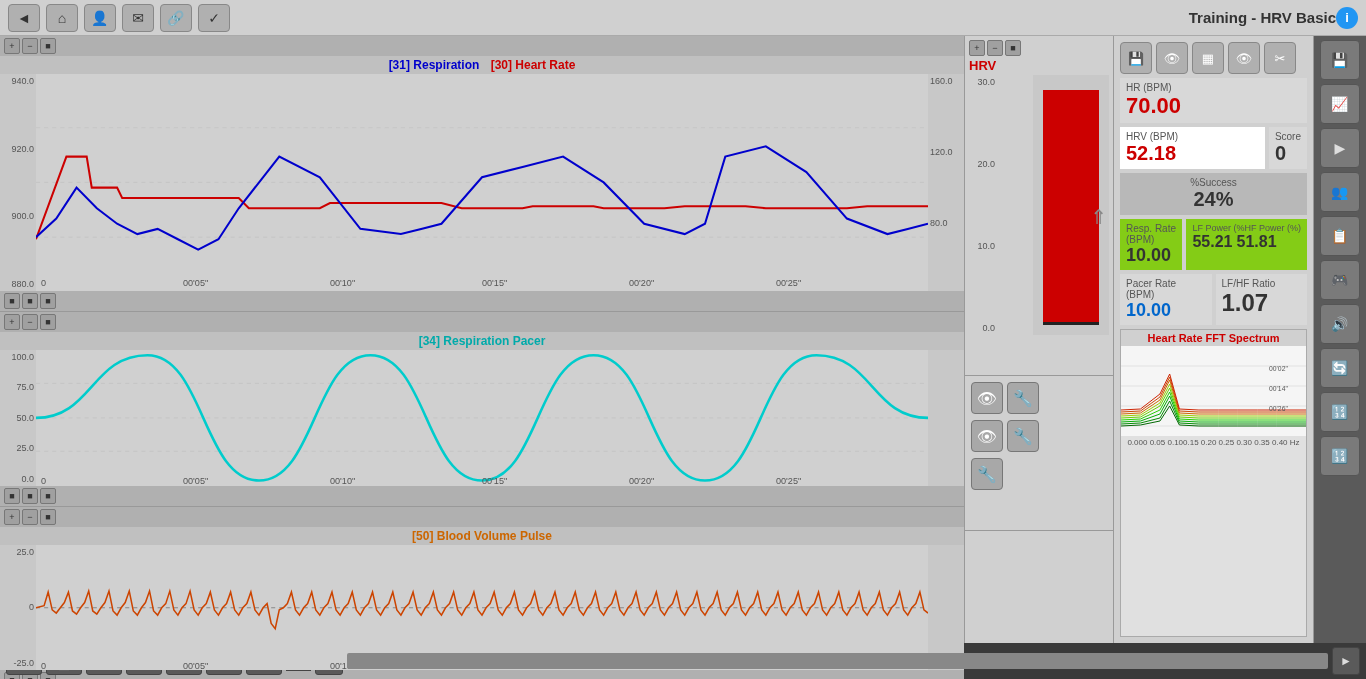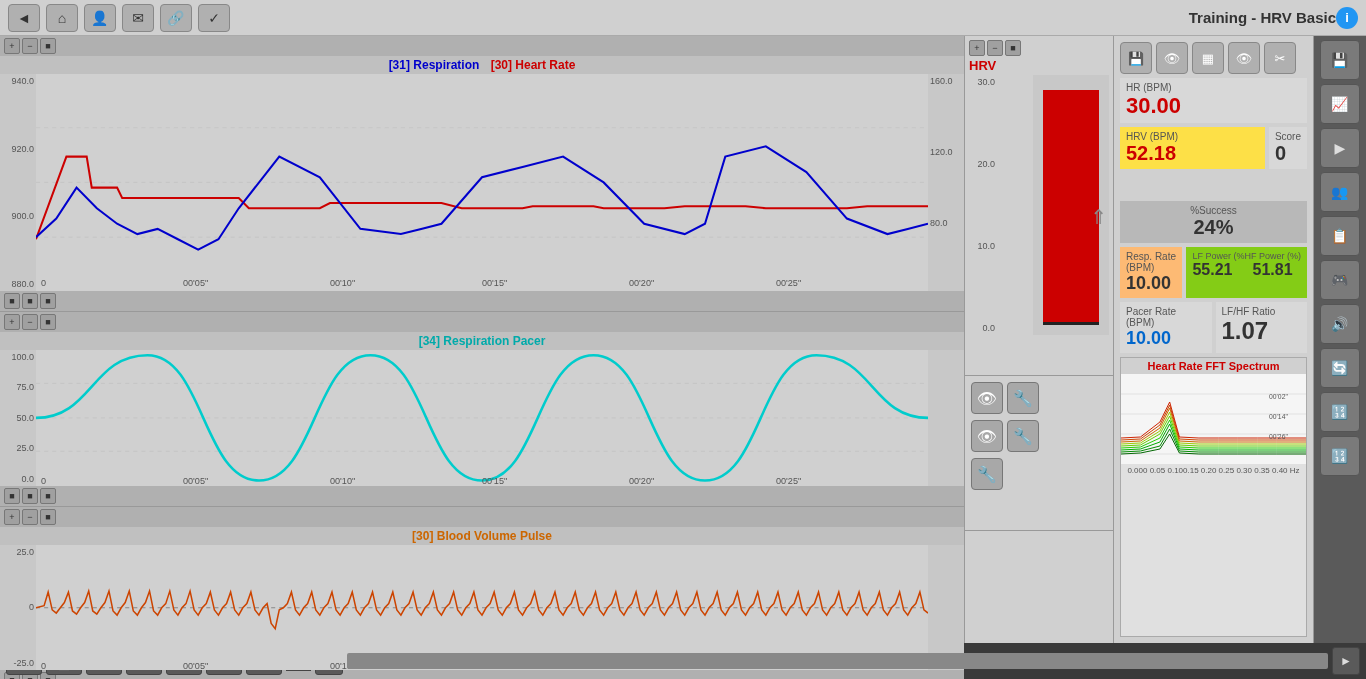"30.00" div { text: 30.00 -> 70.00 }
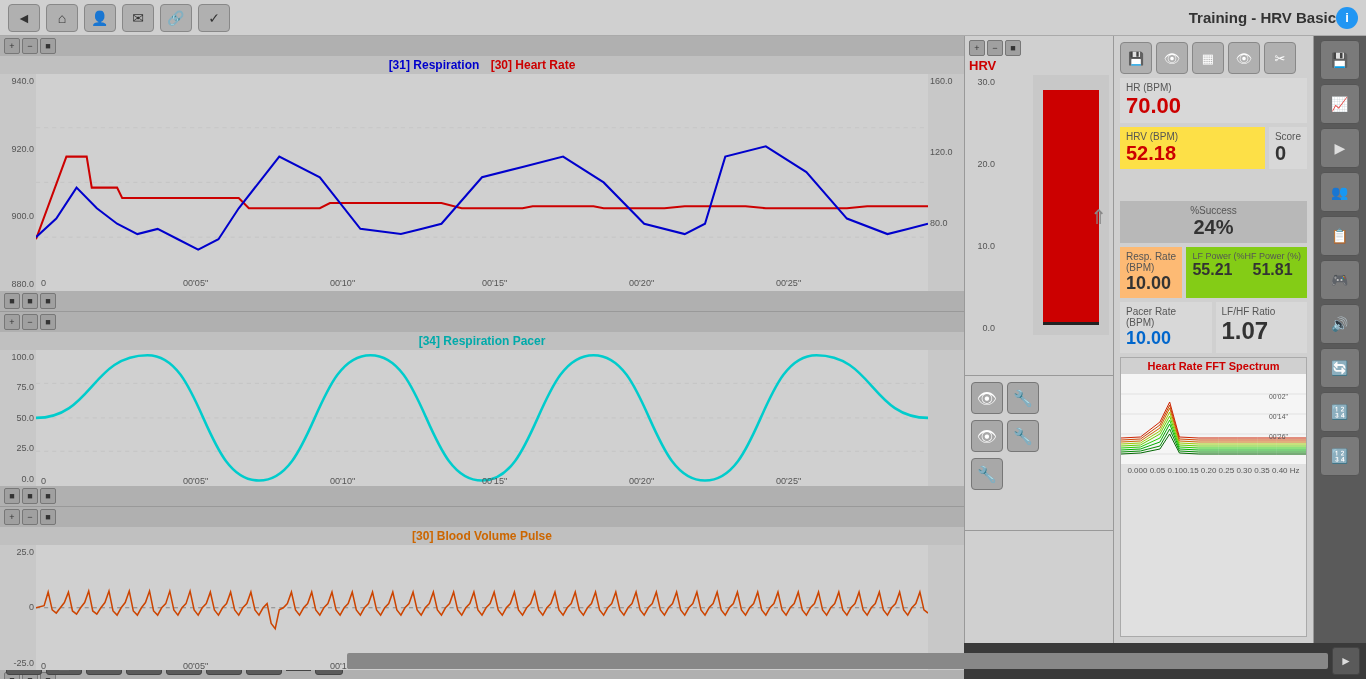"HRV (BPM)" div { background: #fde047 -> #ffffff }
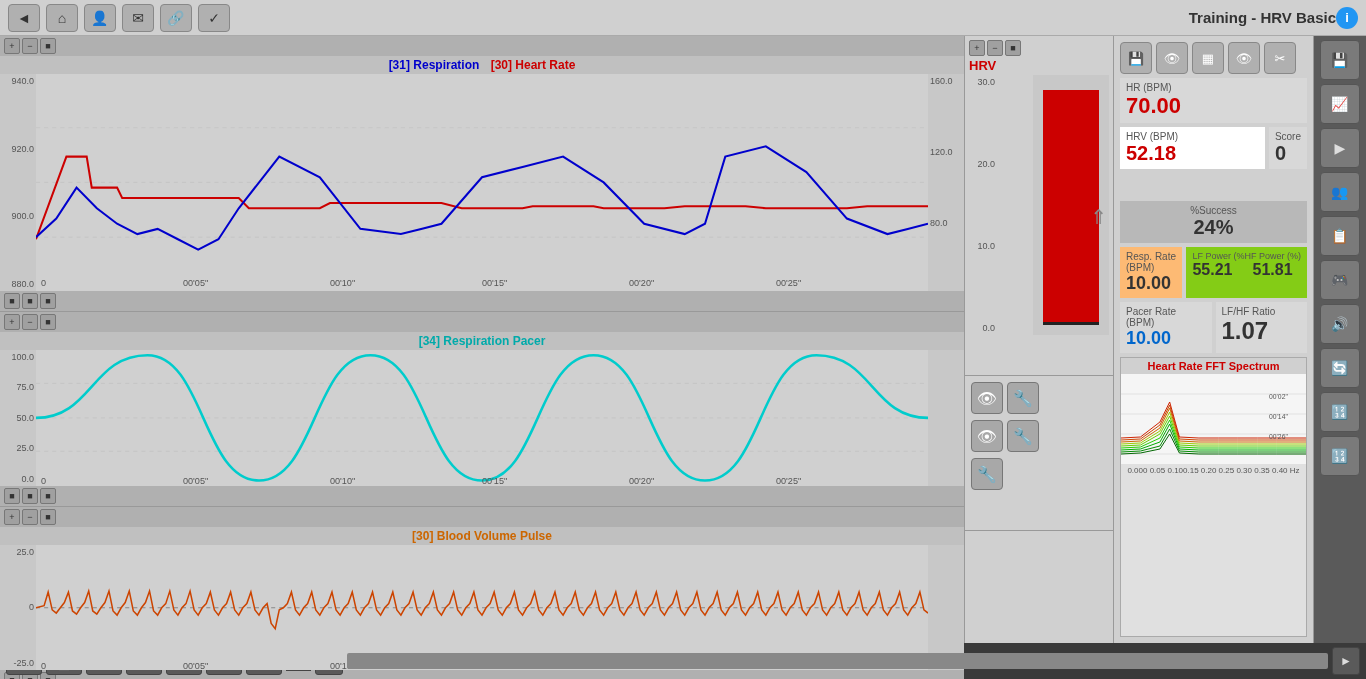"%Success" div { margin-top: 28px -> none }
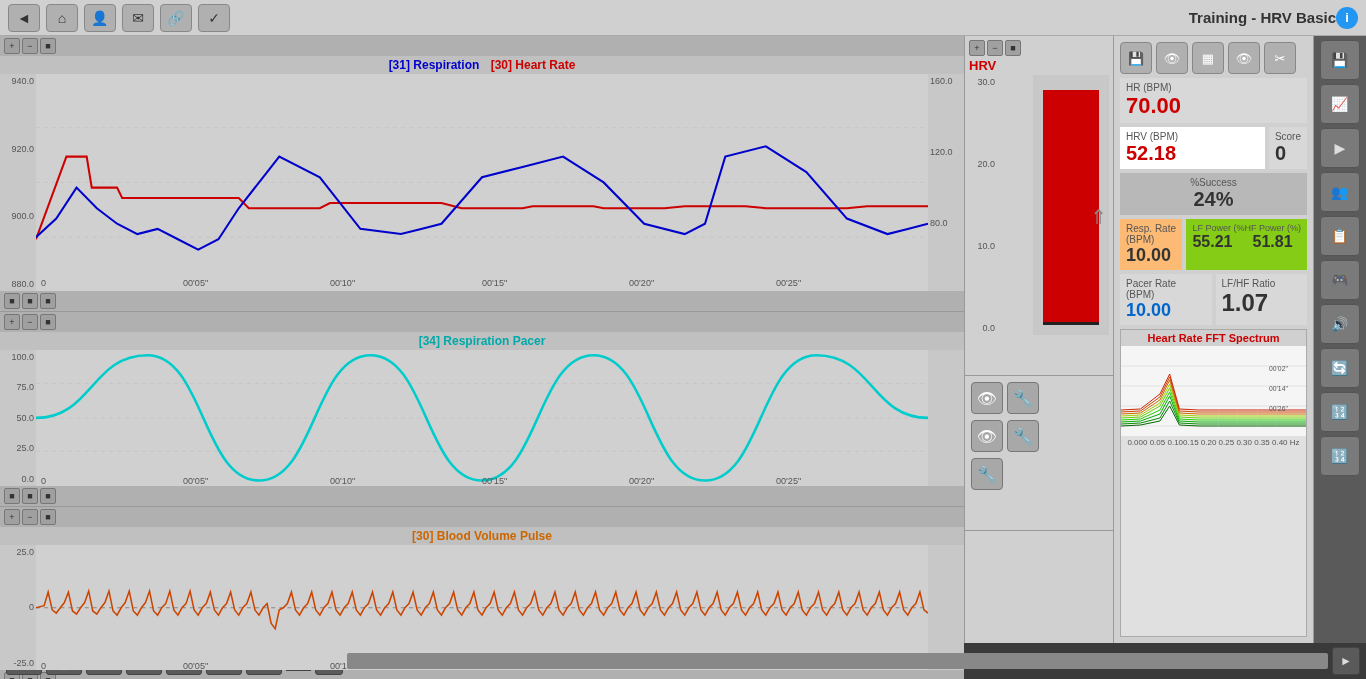"Resp. Rate (BPM)" div { background: #fdba74 -> #84cc16 }
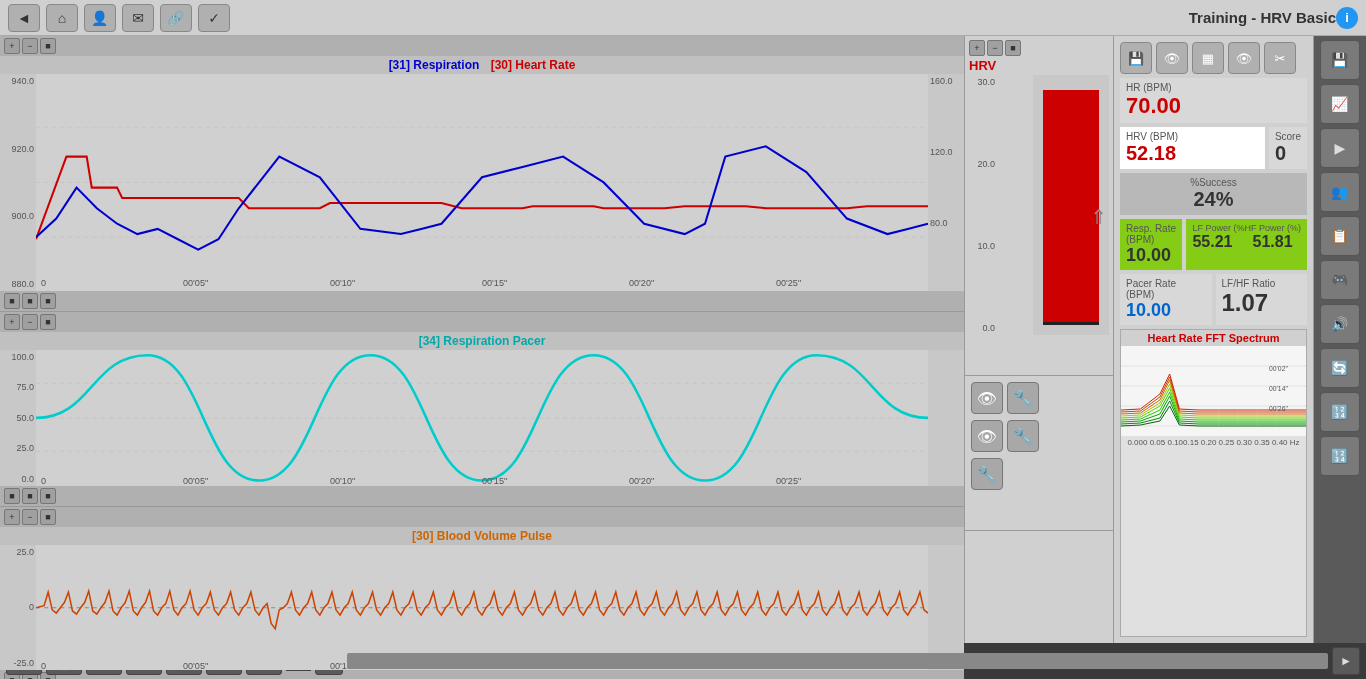"55.21" div { gap: 20px -> 4px }
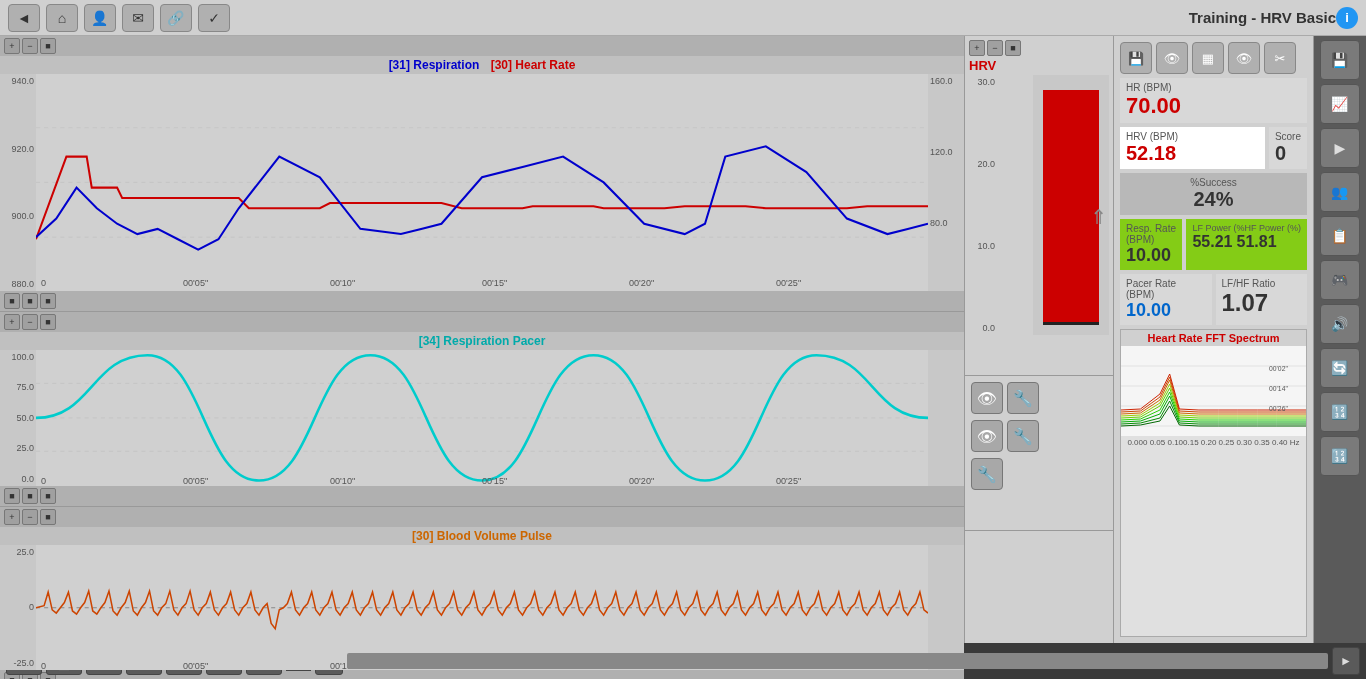"[30] Blood Volume Pulse" span { text: 30 -> 50 }
